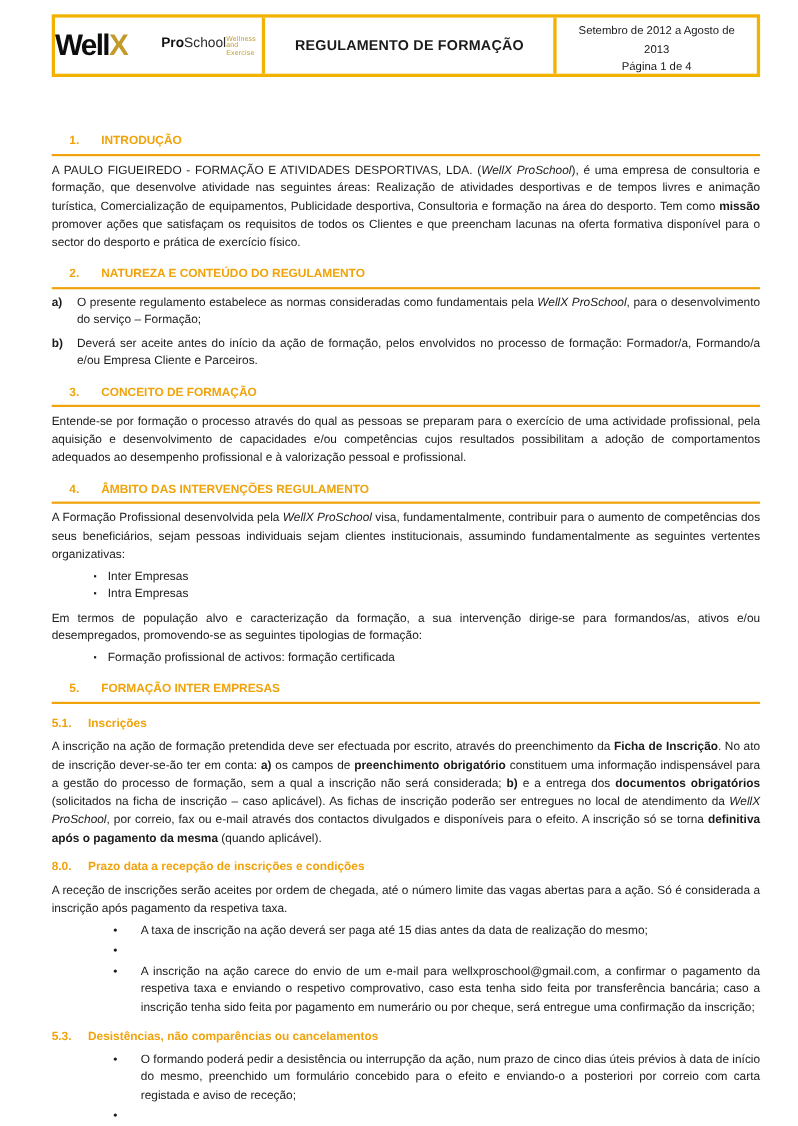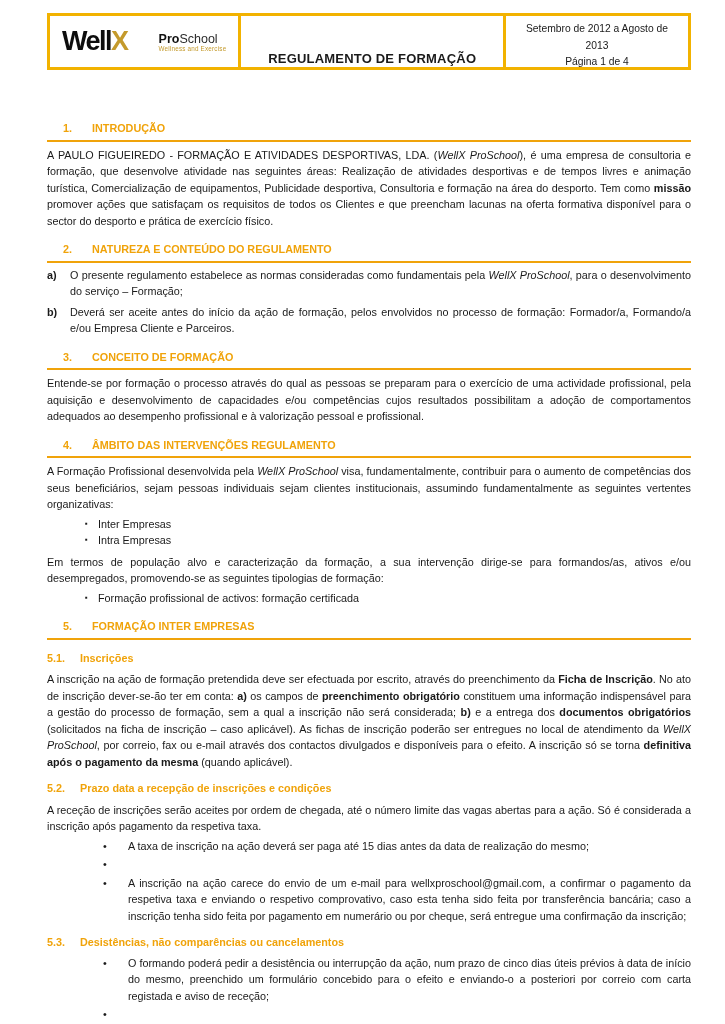"ProSchool" .logo-right { flex-direction: column -> row }
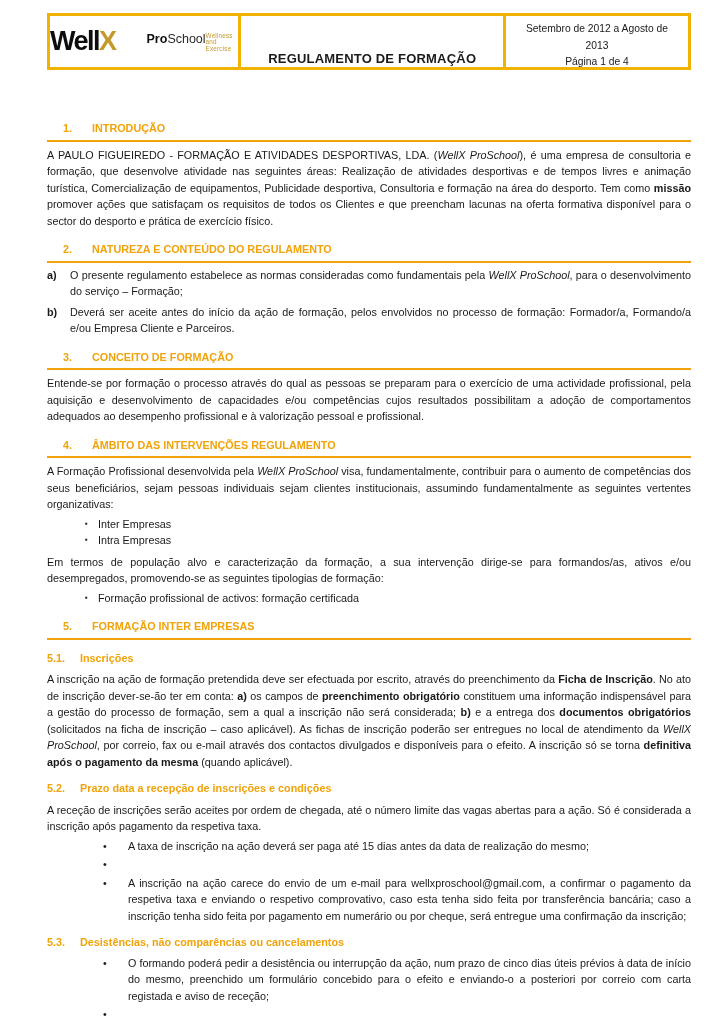"REGULAMENTO DE FORMAÇÃO" .title-cell { align-items: flex-end -> none }
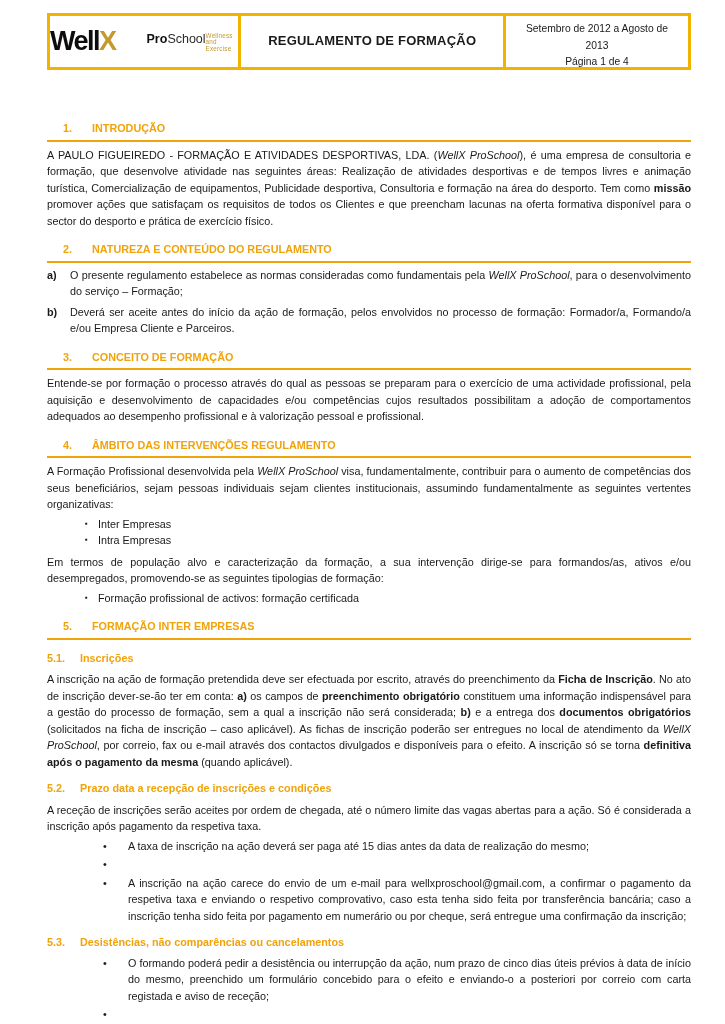"5.2." span.subsec-num { text: 5.2 -> 8.0 }
